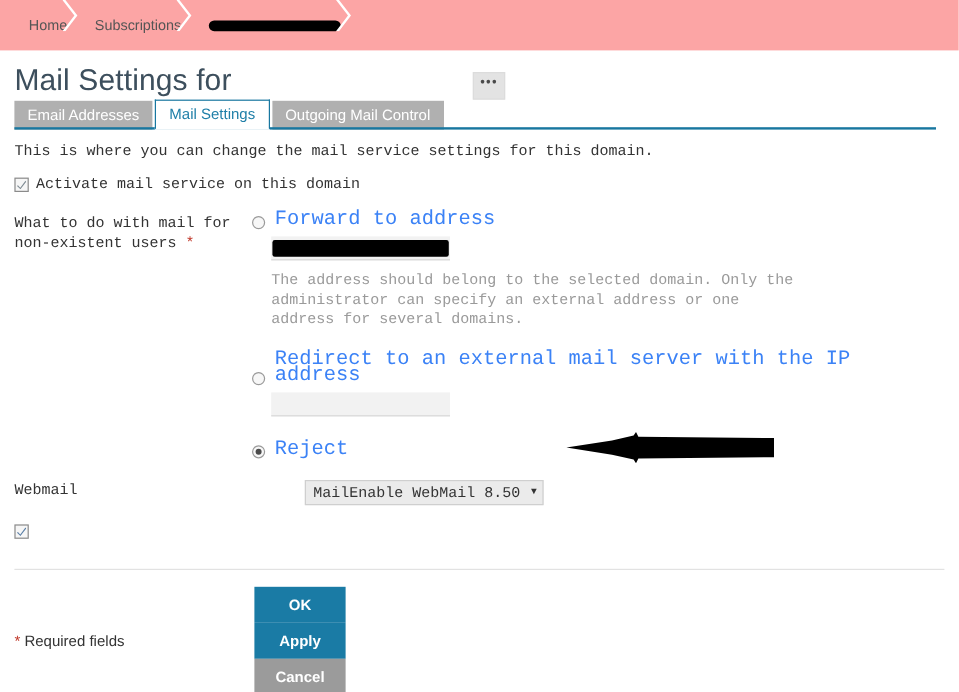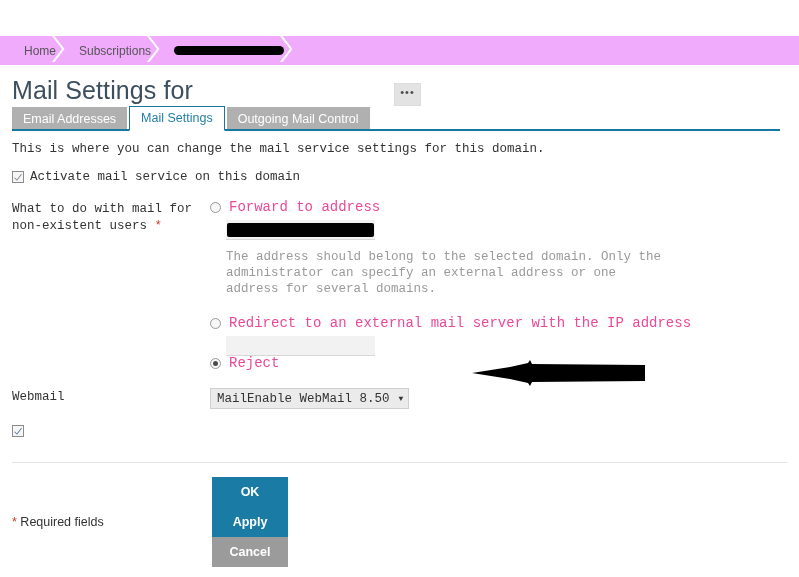"Home" .breadcrumb { background: #f0abfc -> #fca5a5; height: 29px -> 42px; margin-top: 36px -> none }
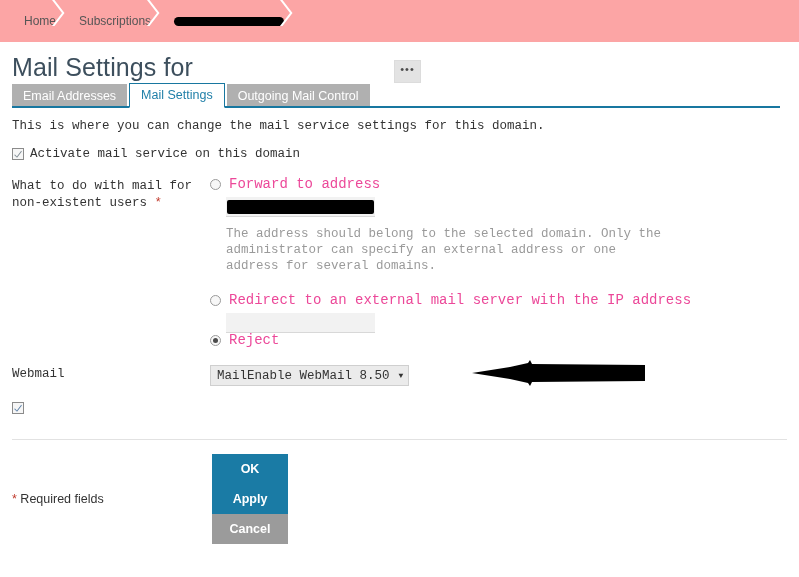"Forward to address" .radioline { align-items: flex-start -> flex-end; color: #ec4899 -> #3b82f6; font-size: 14px -> 17px }
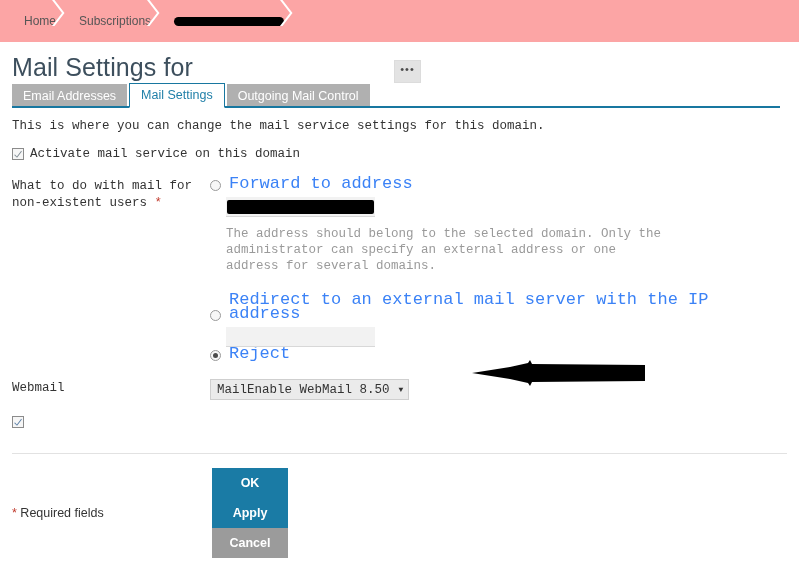"Reject" .block-gap2 { margin-top: none -> 21px }
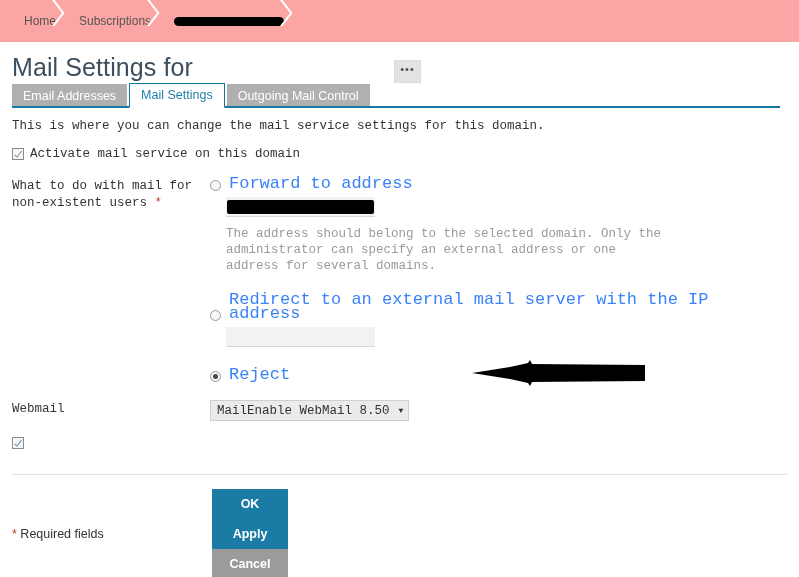"MailEnable WebMail 8.50" .select-box { margin-left: none -> 44px }
